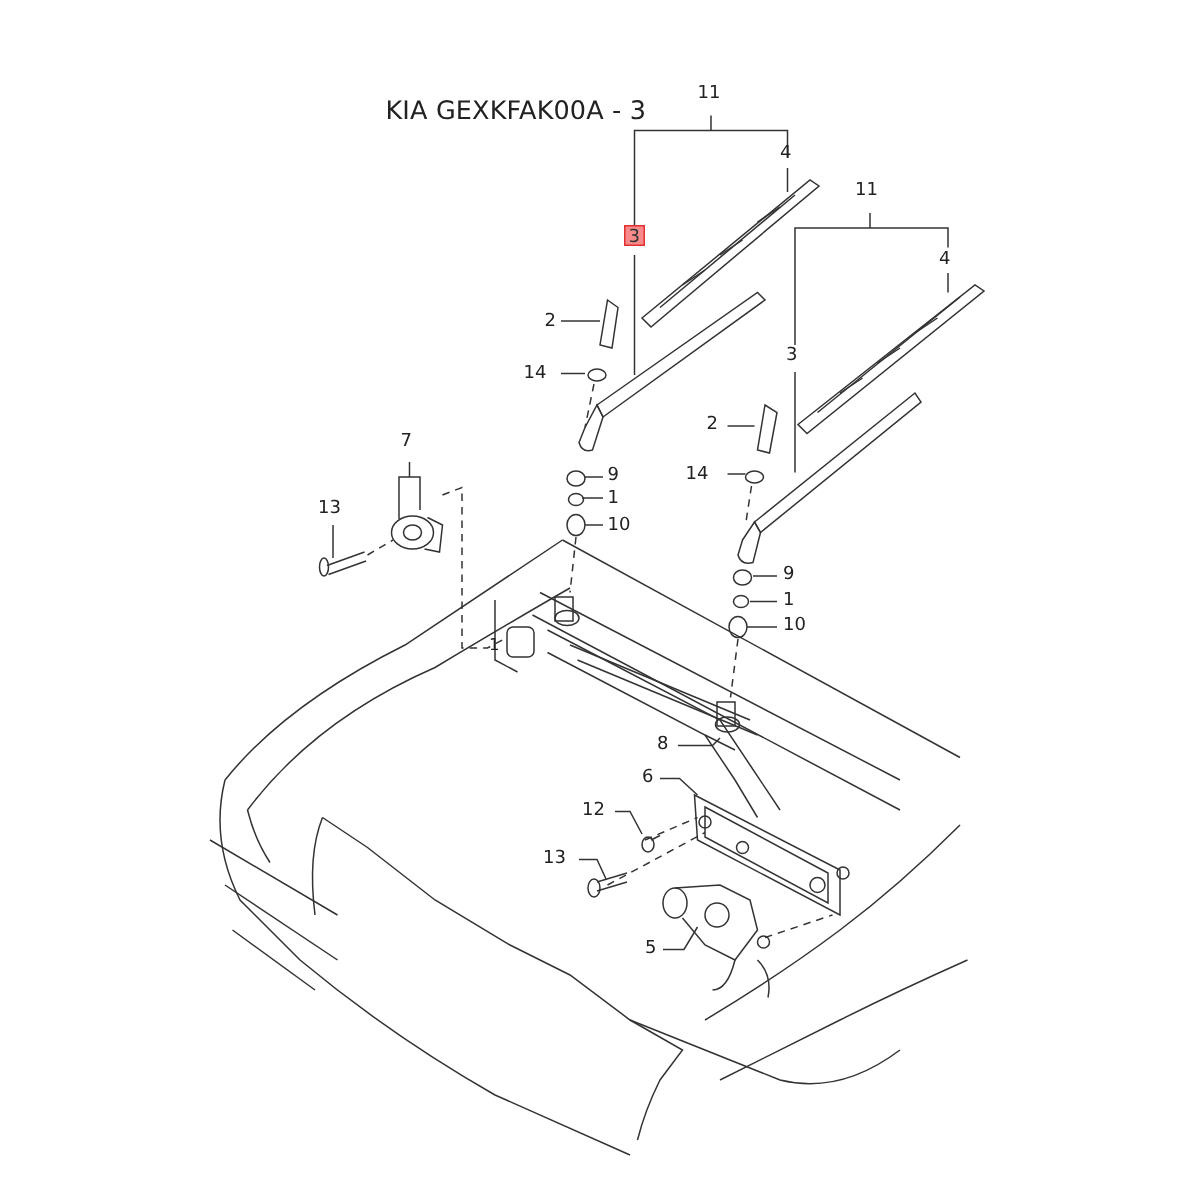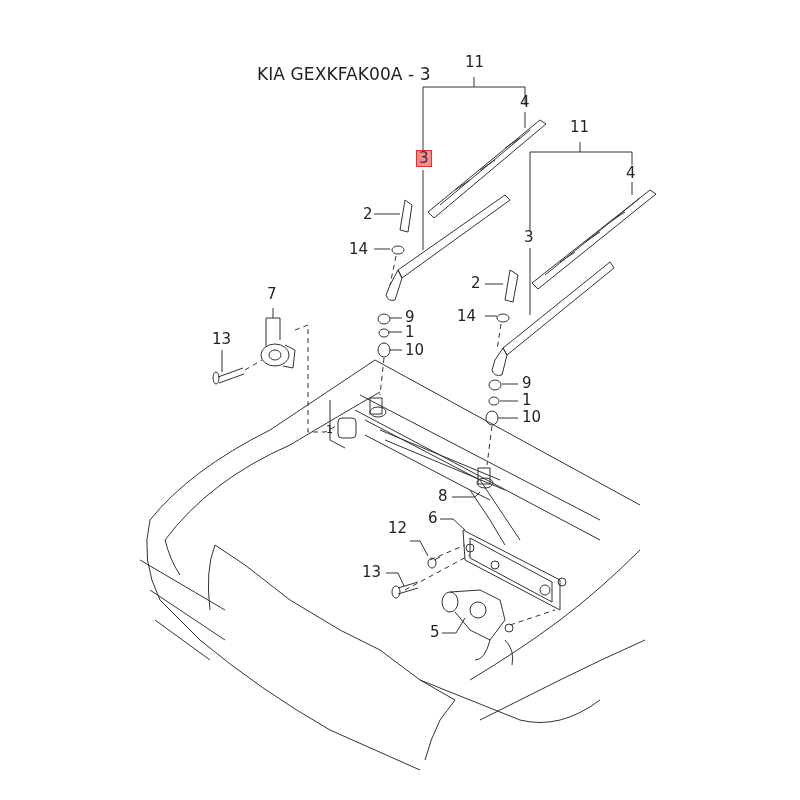"11" .lbl { font-size: 15px -> 12px }
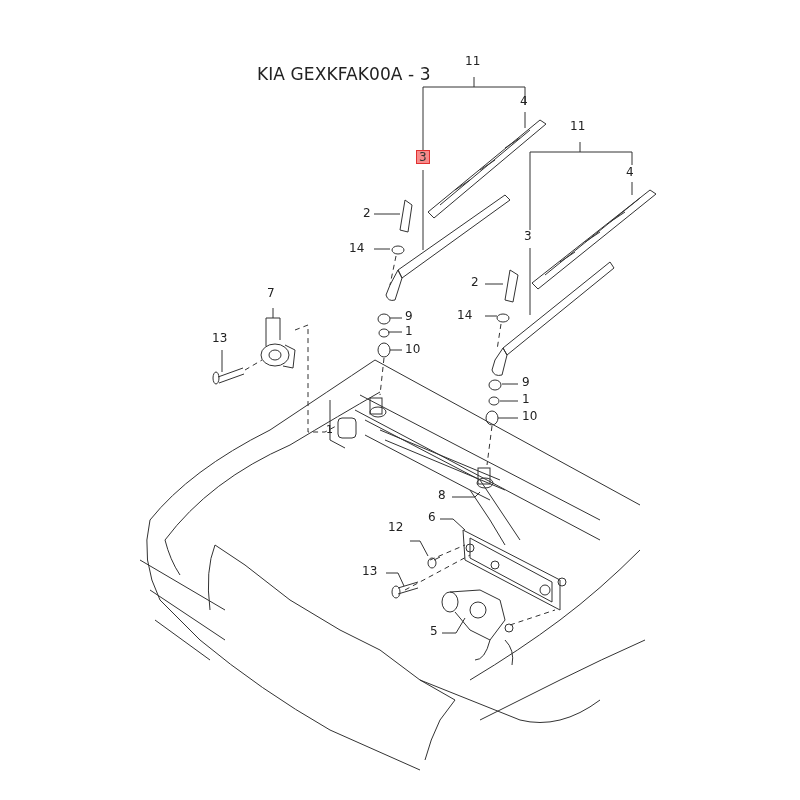"12" div.lbl { top: 521px -> 533px }
